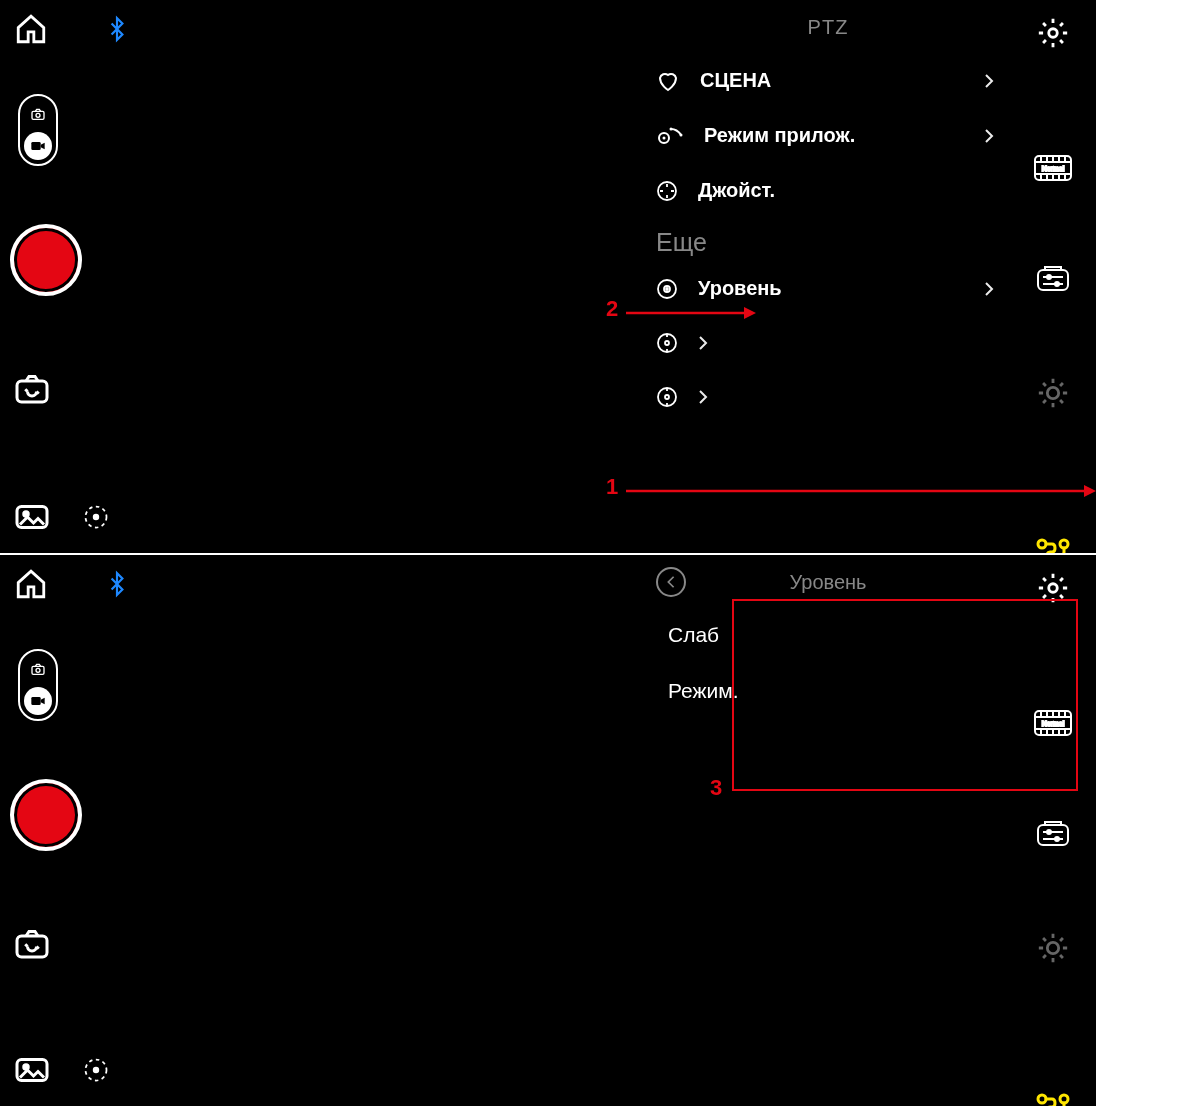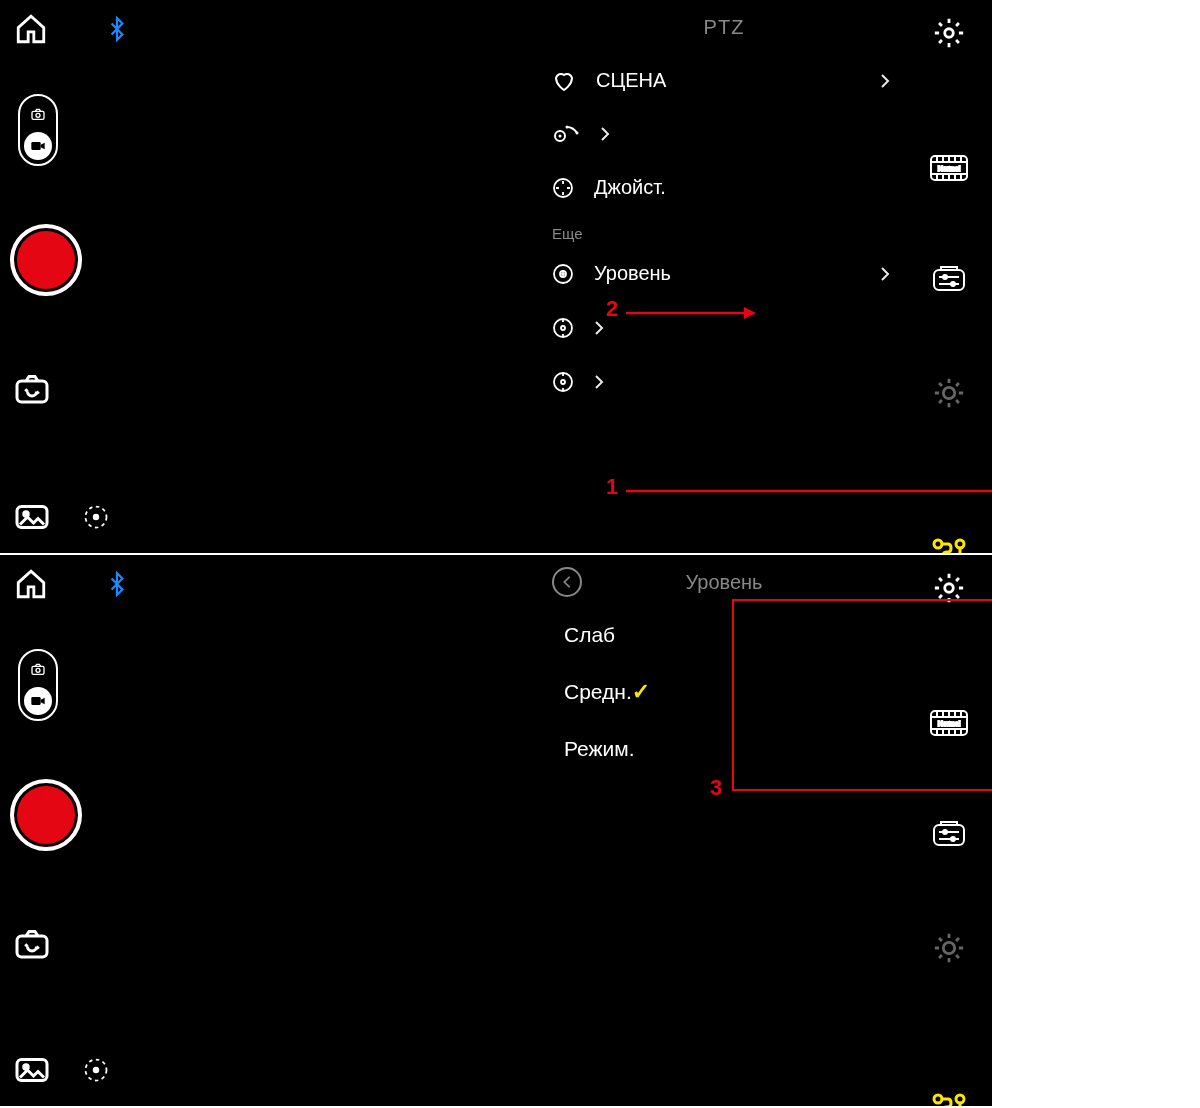"PTZ" .half { width: 992px -> 1096px }
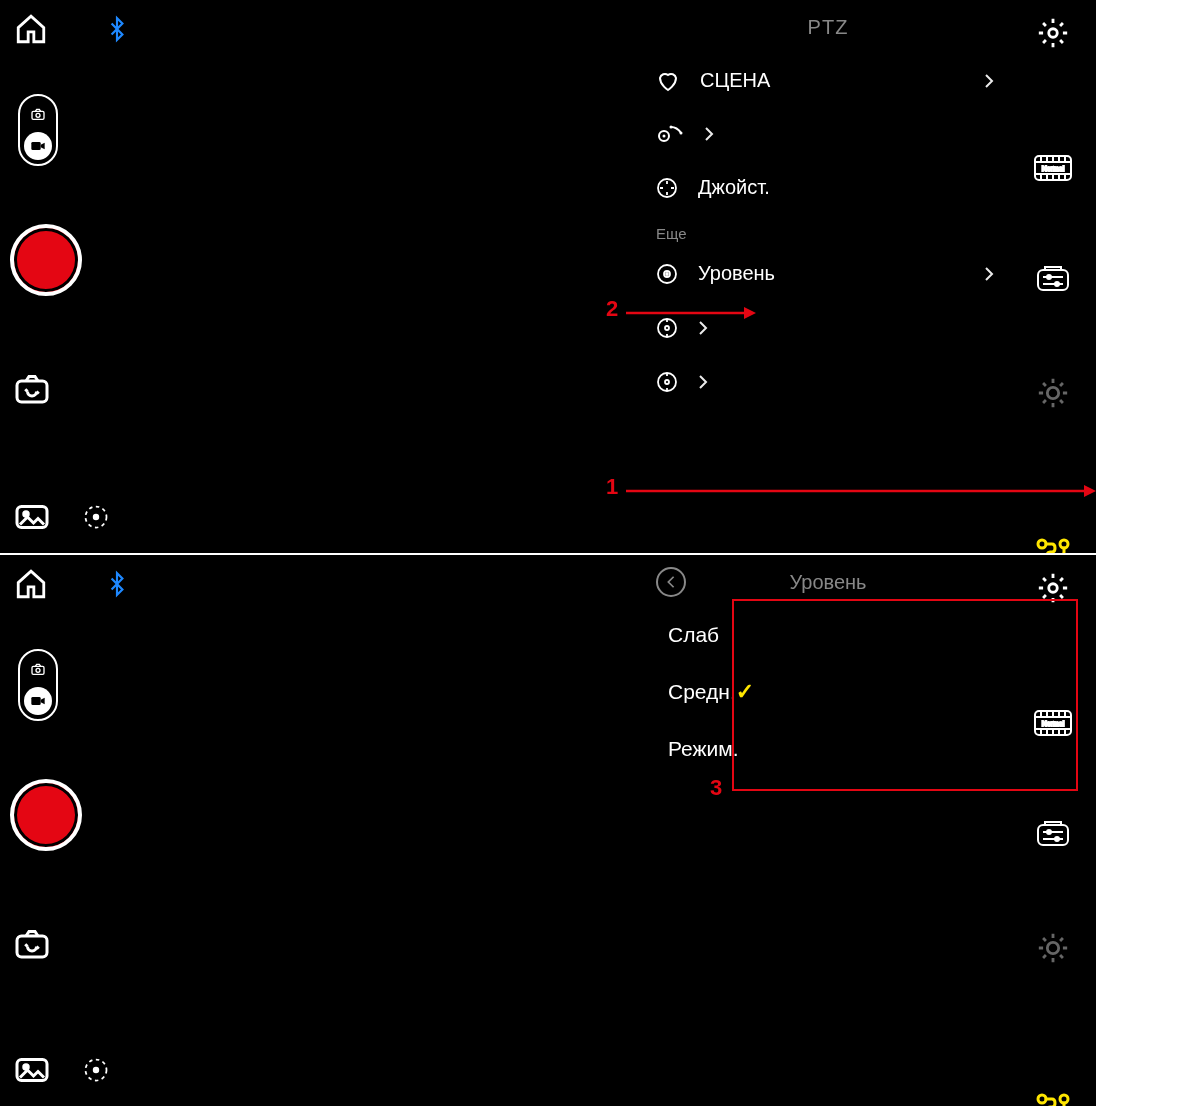"СЦЕНА" .menu-item { font-weight: none -> bold }
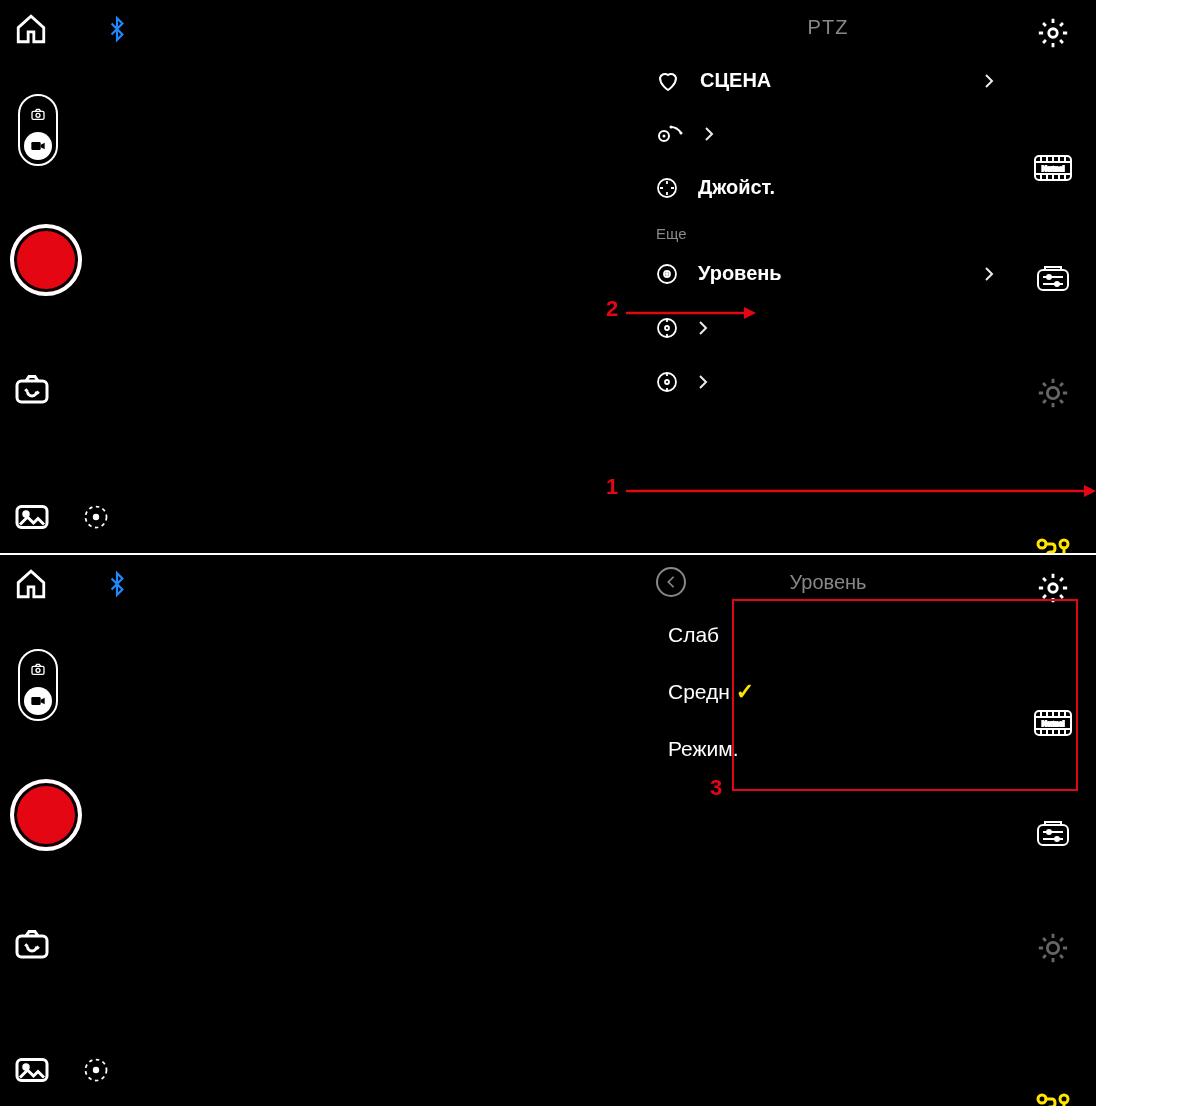"Режим прилож." span.lbl { html: none -> <span>Режим прилож.</span> }
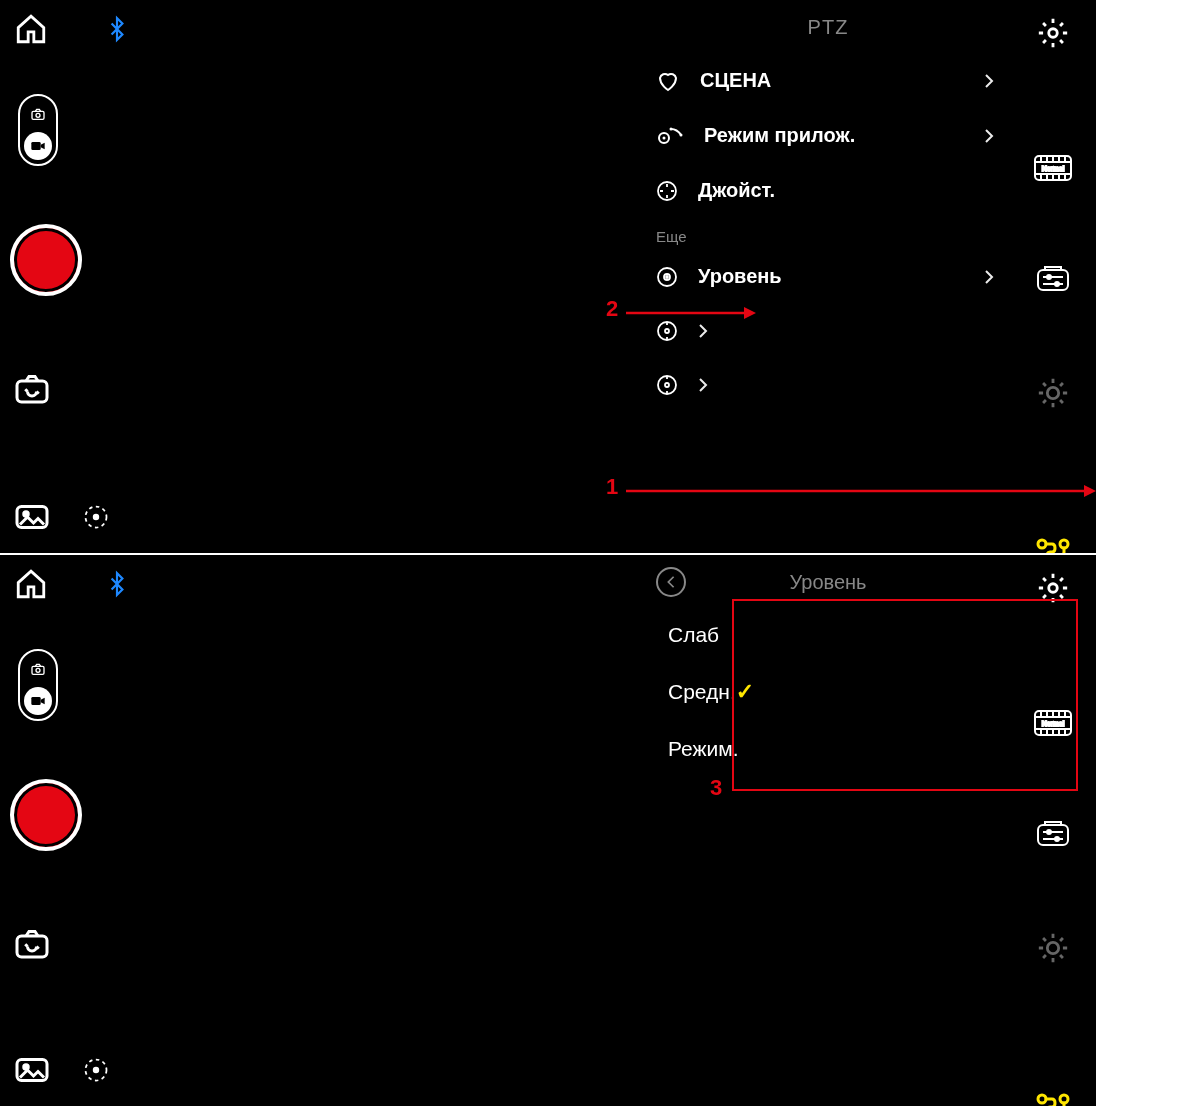"Еще" .section-hdr { font-size: 15px -> 25px }
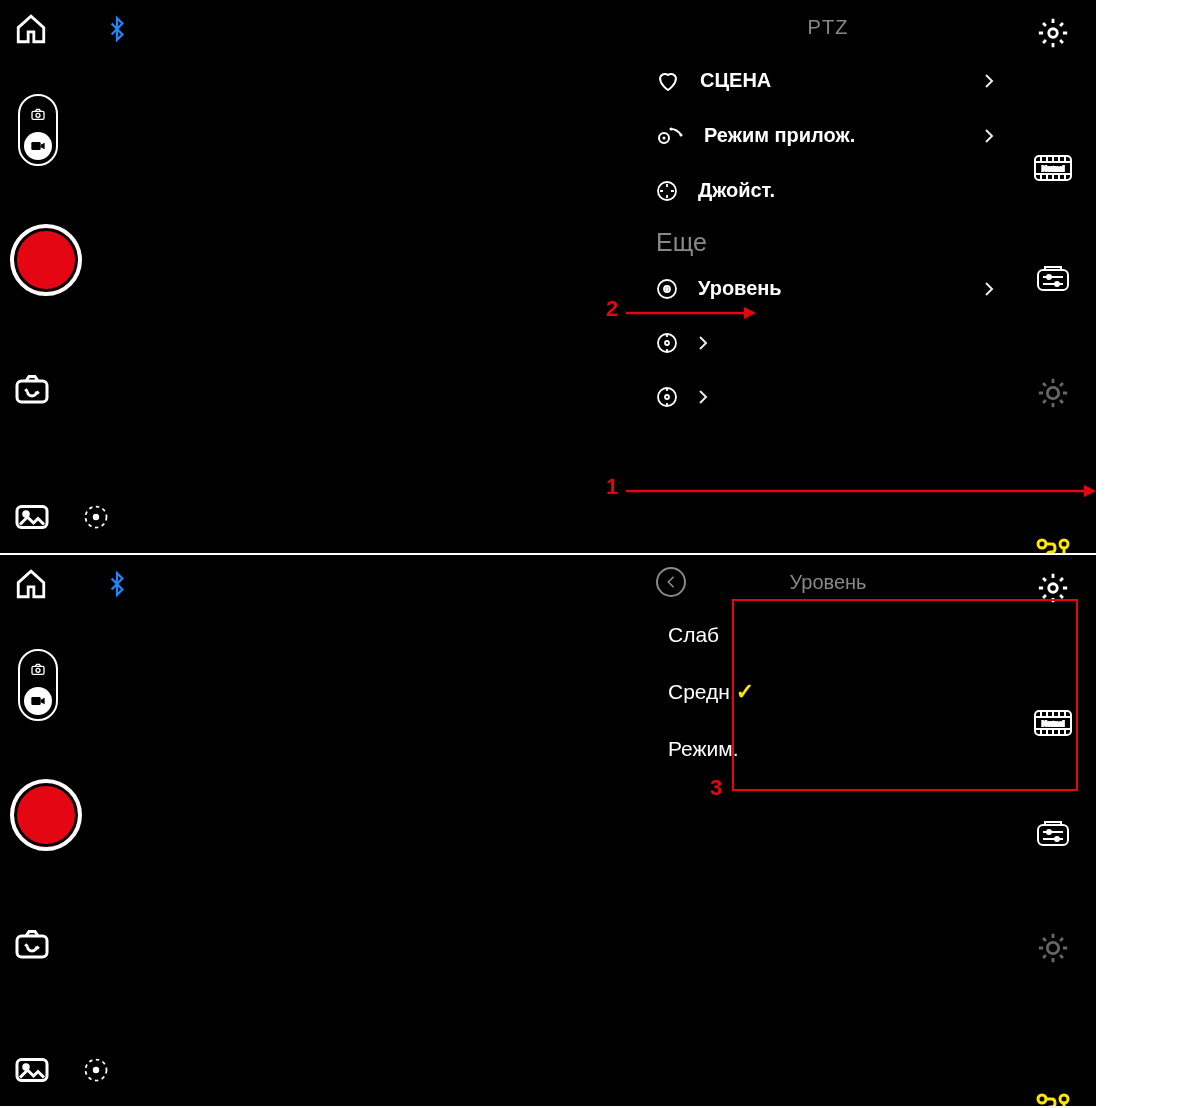"Средн." div.option-row { html: <div> <span>Средн.</span> <span>✓</span> </div> -> none }
